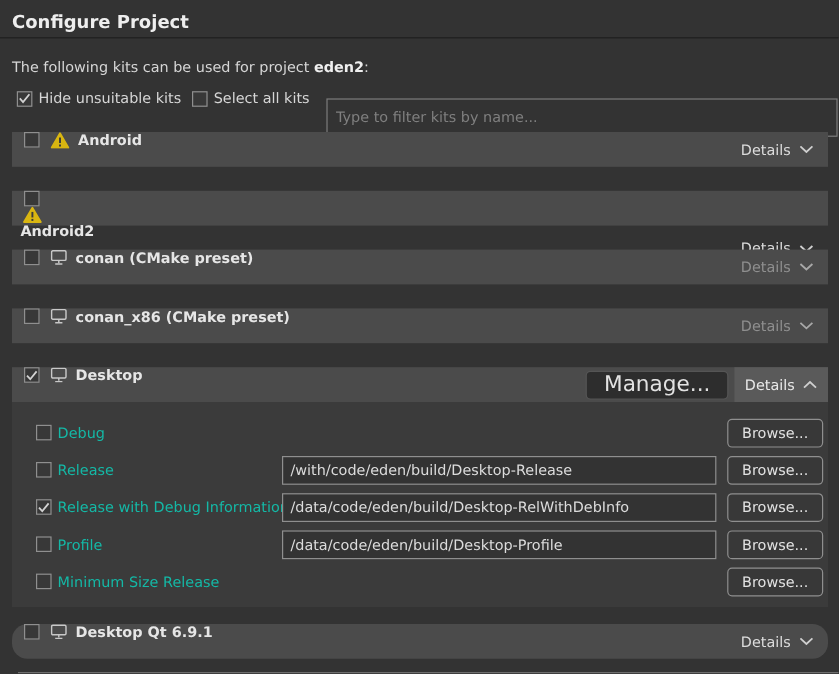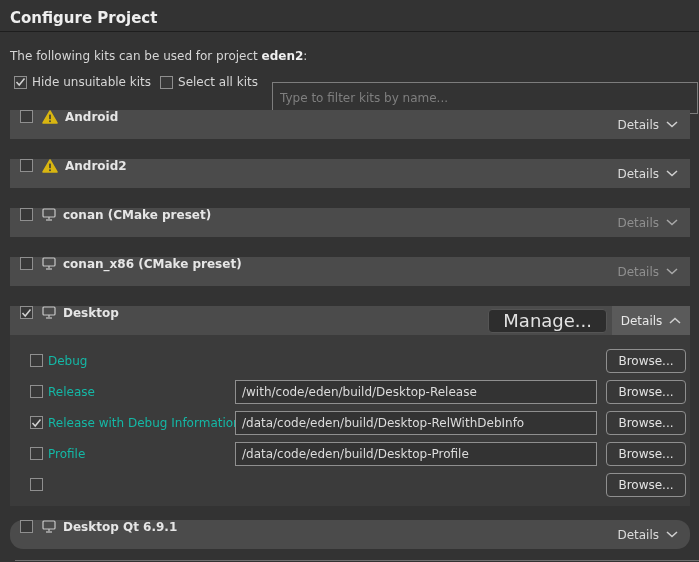"Android2" .row-android2 { flex-direction: none -> column }
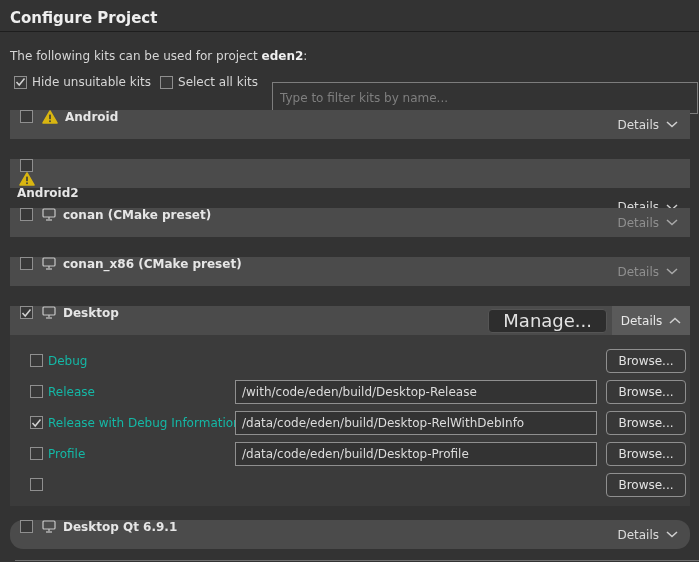"Minimum Size Release" span.cfg-label { html: none -> <span>Minimum Size Release</span> }
